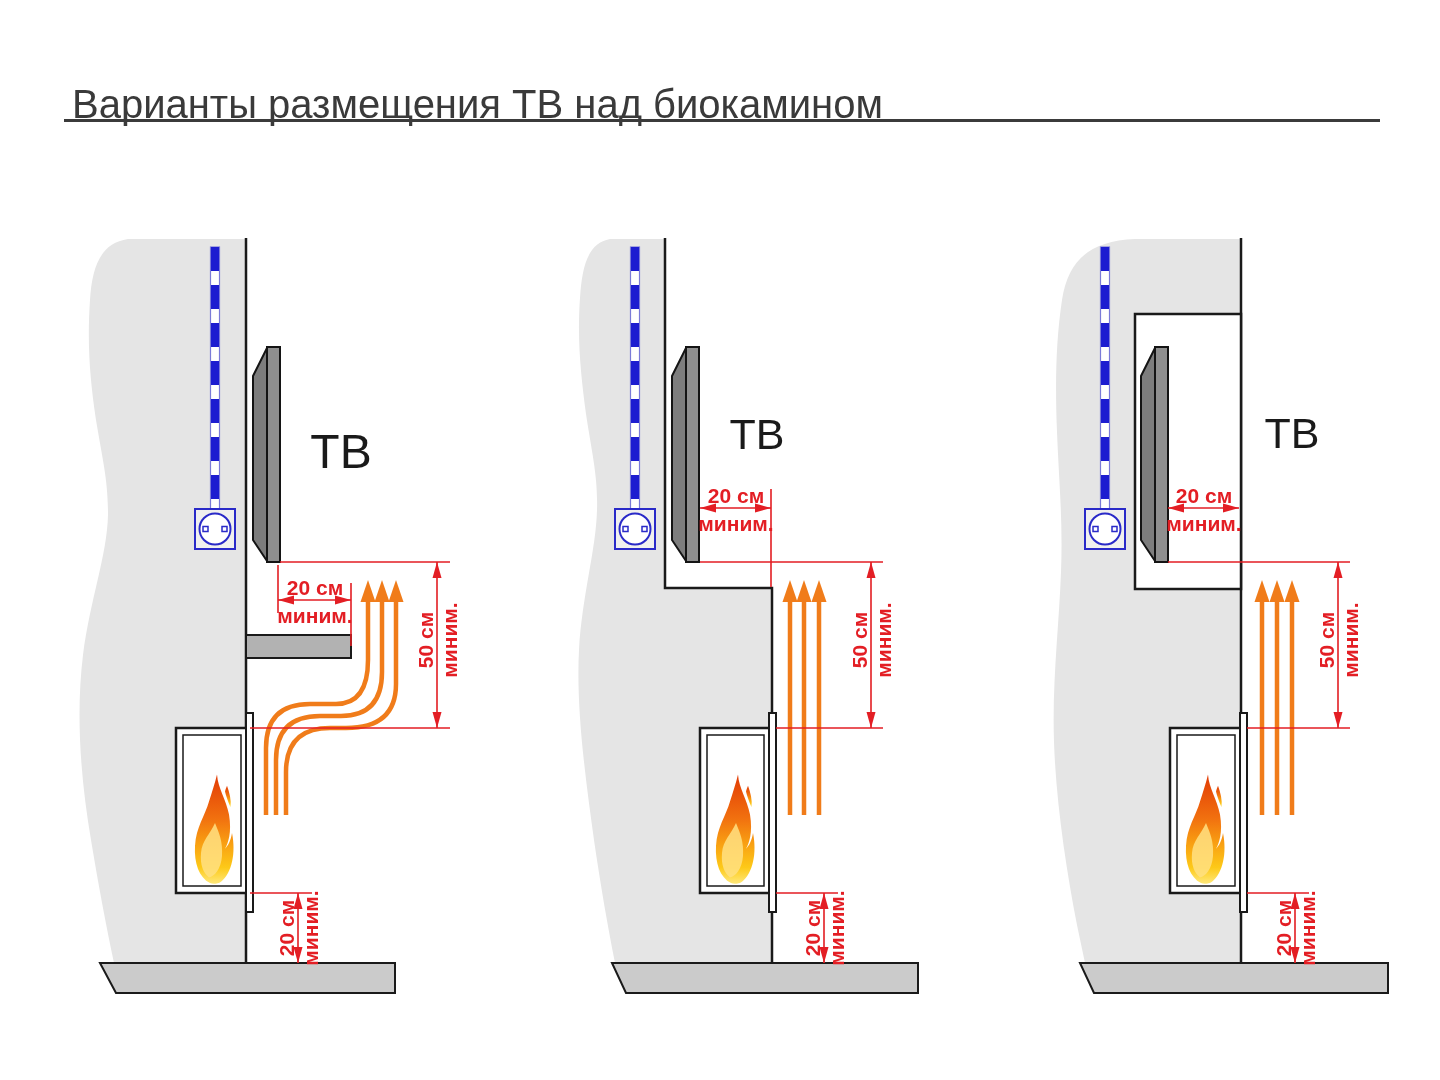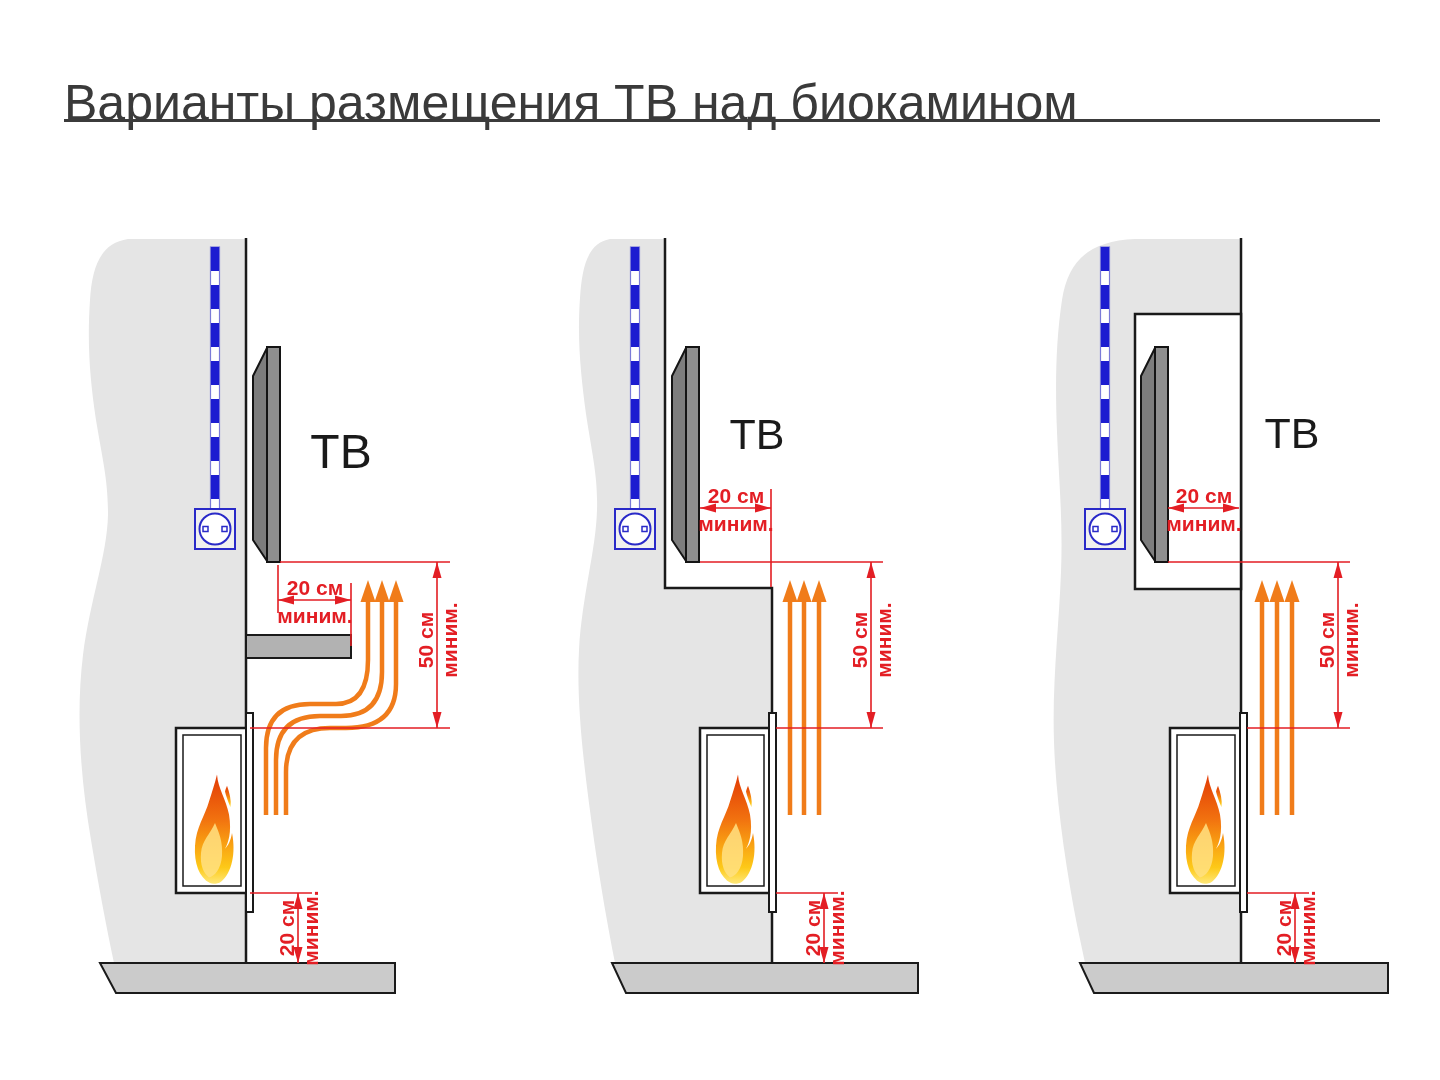"Варианты размещения ТВ над биокамином" .page-title { font-size: 50px -> 40px; margin: 0 -> 8px }
